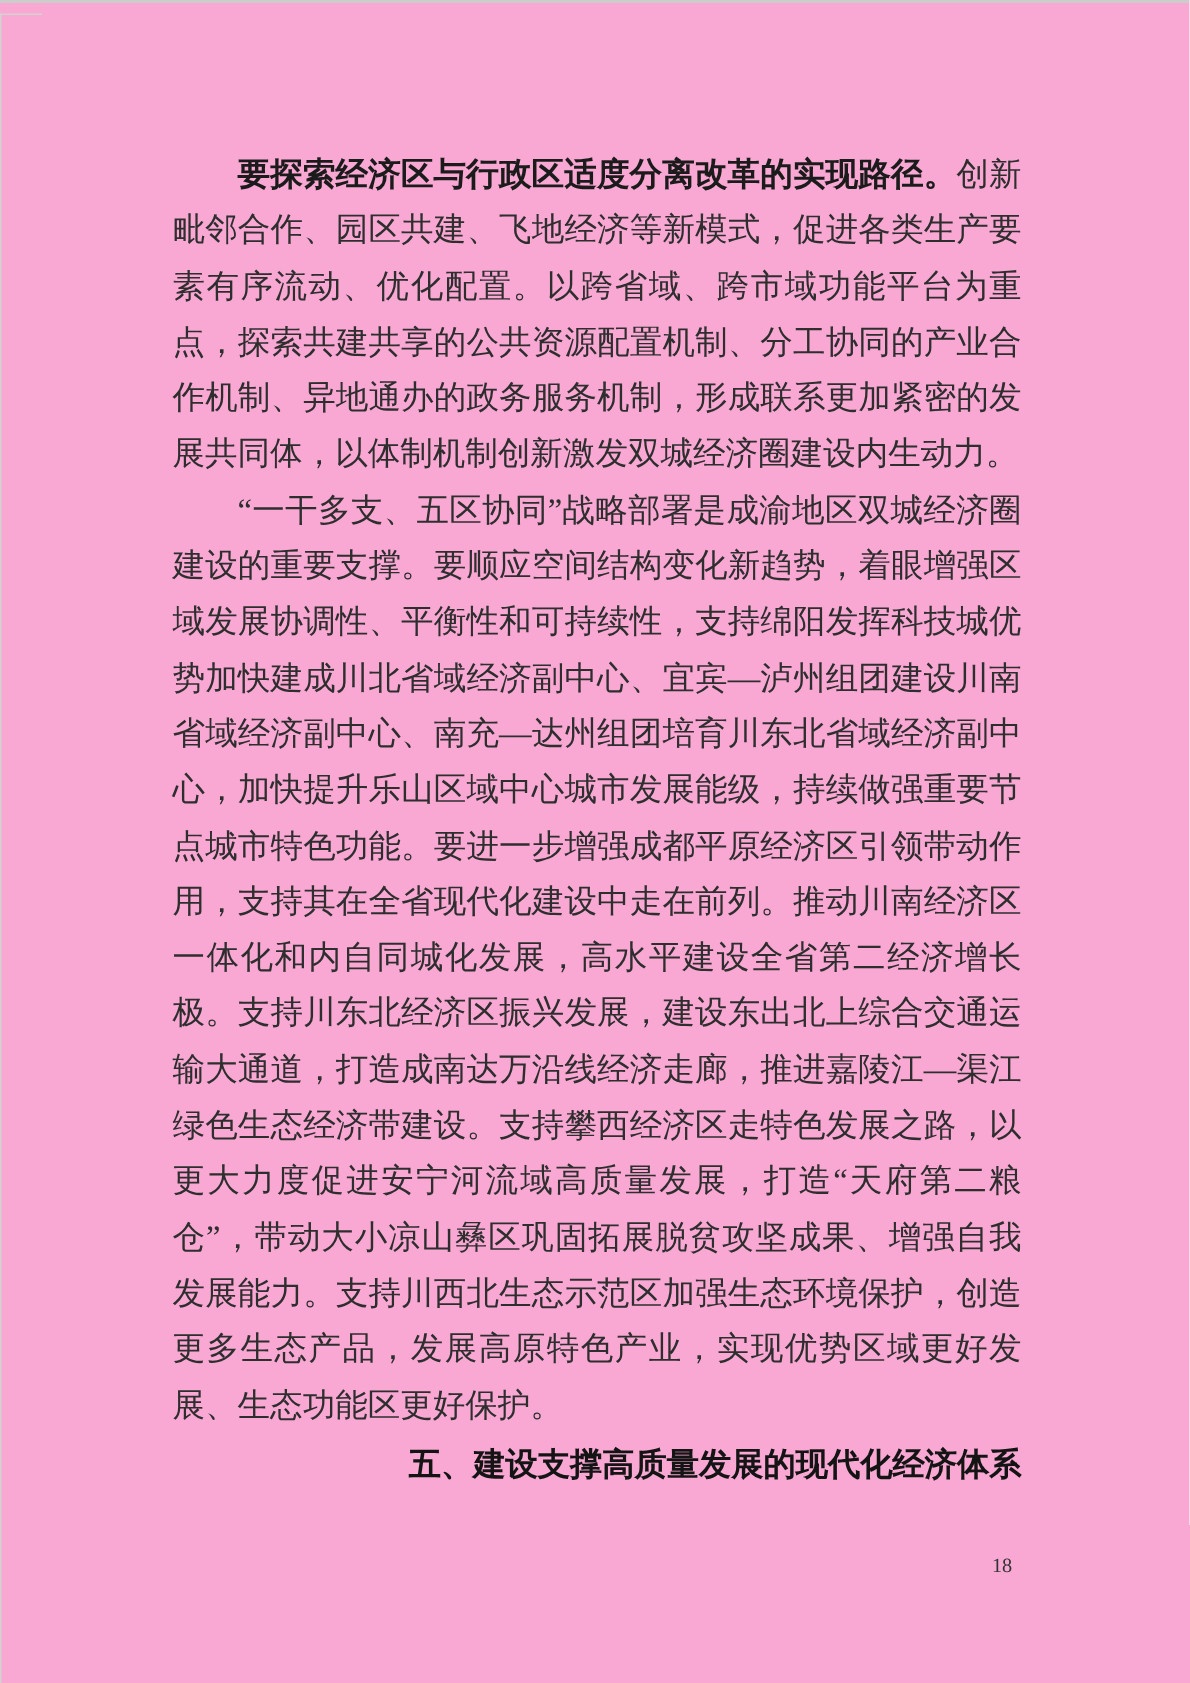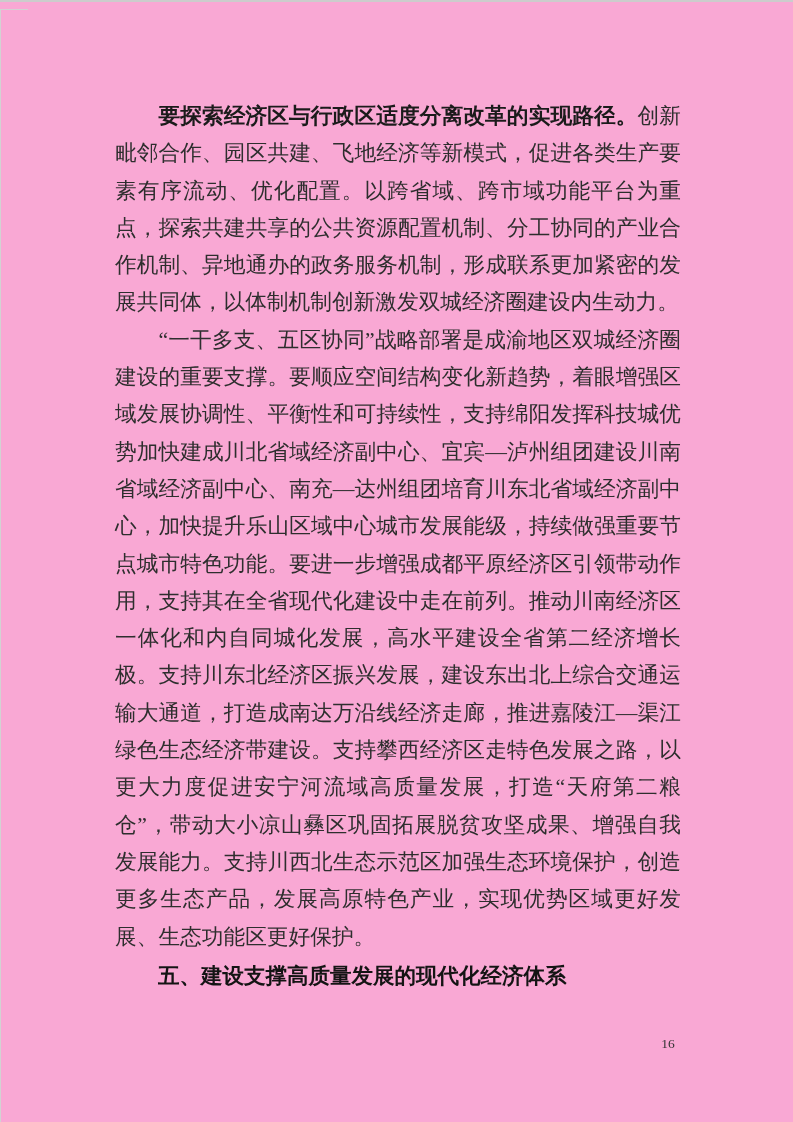"五、建设支撑高质量发展的现代化经济体系" .section-heading { text-align: left -> right }
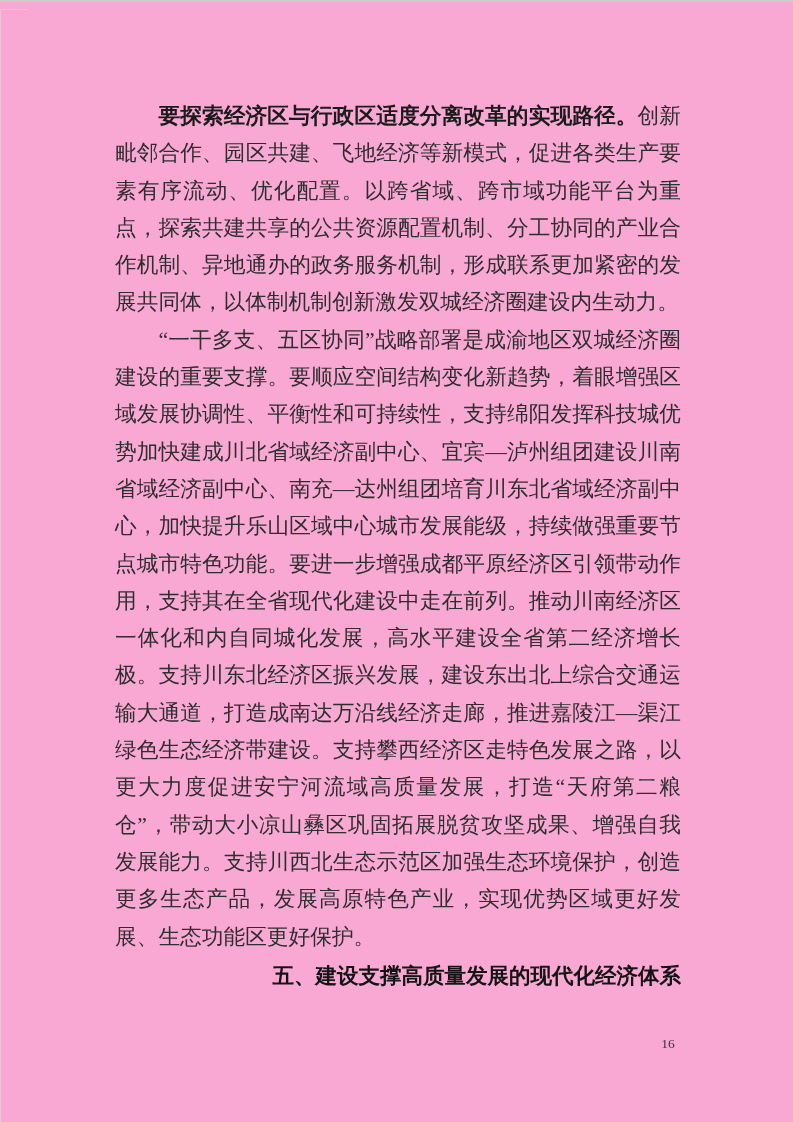"16" div.page-number { text: 16 -> 18 }
